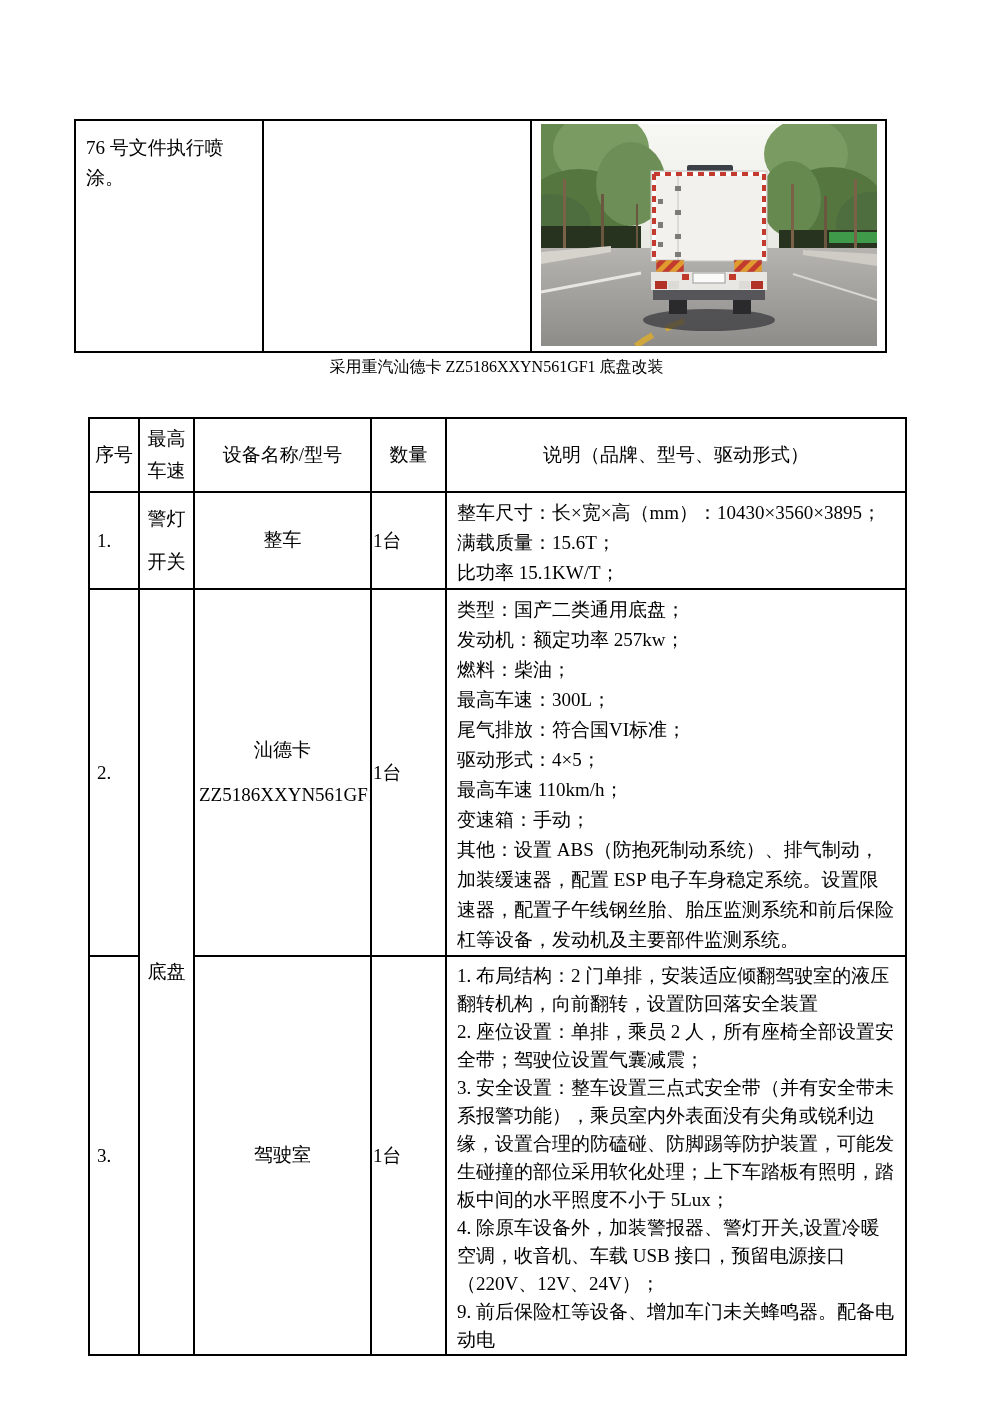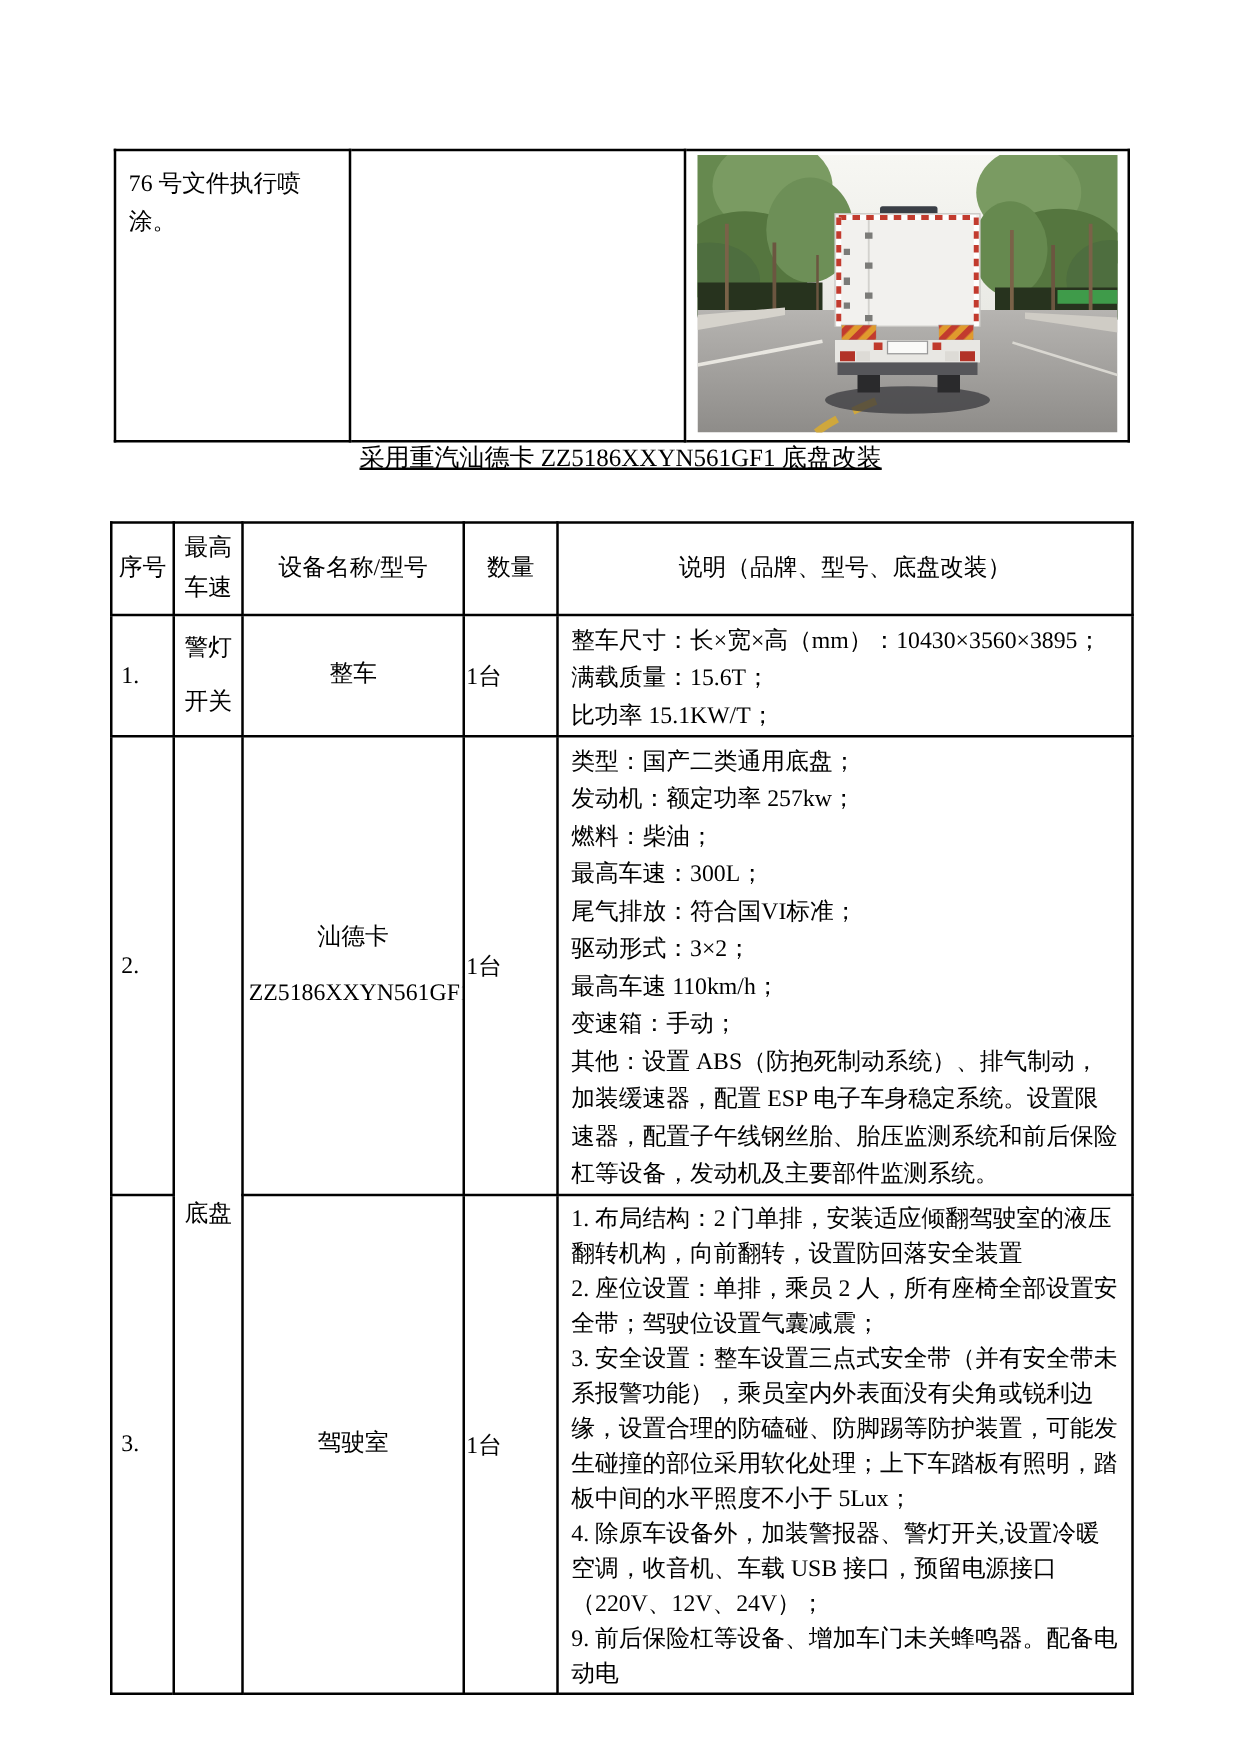"76 号文件执行喷涂。" .top-table { left: 91px -> 74px }
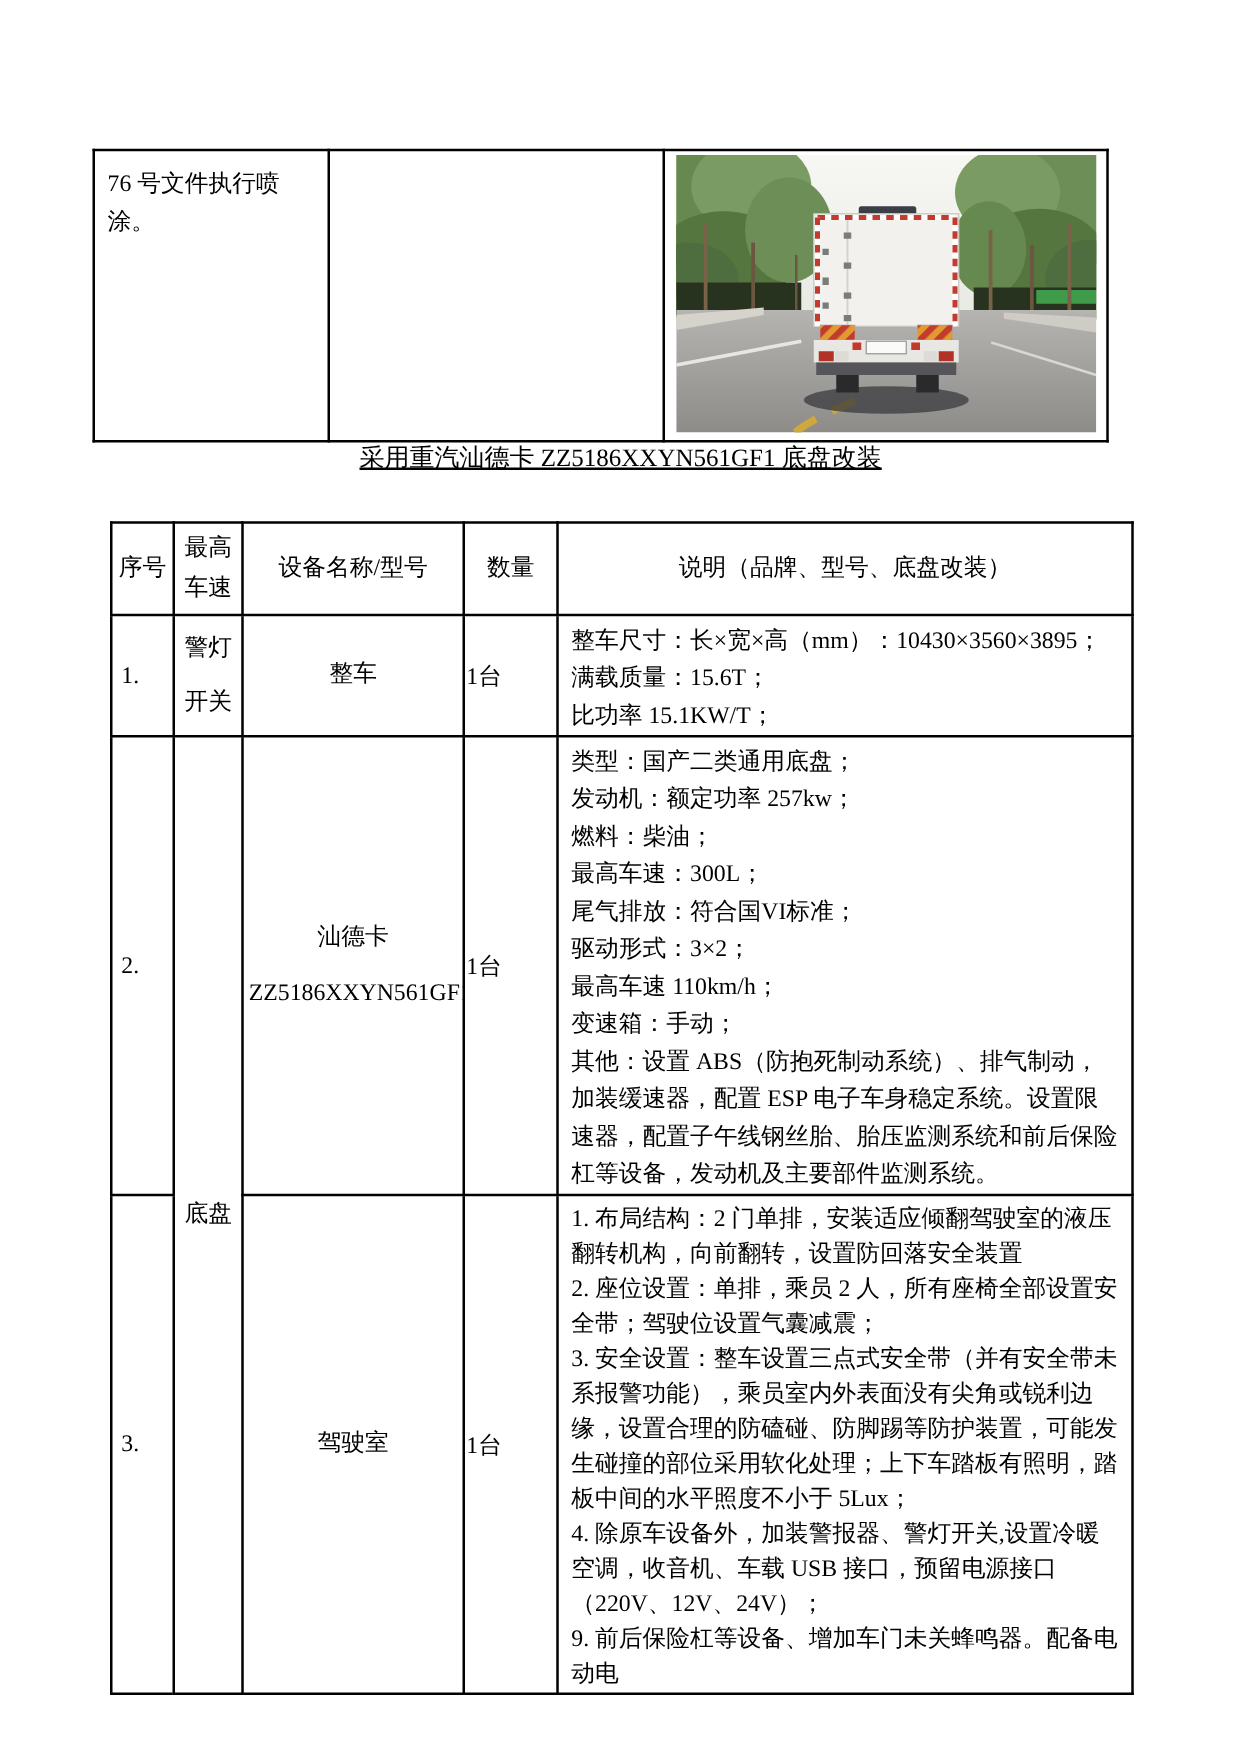"采用重汽汕德卡 ZZ5186XXYN561GF1 底盘改装" .caption { font-size: 20px -> 16px; text-decoration: underline -> none }
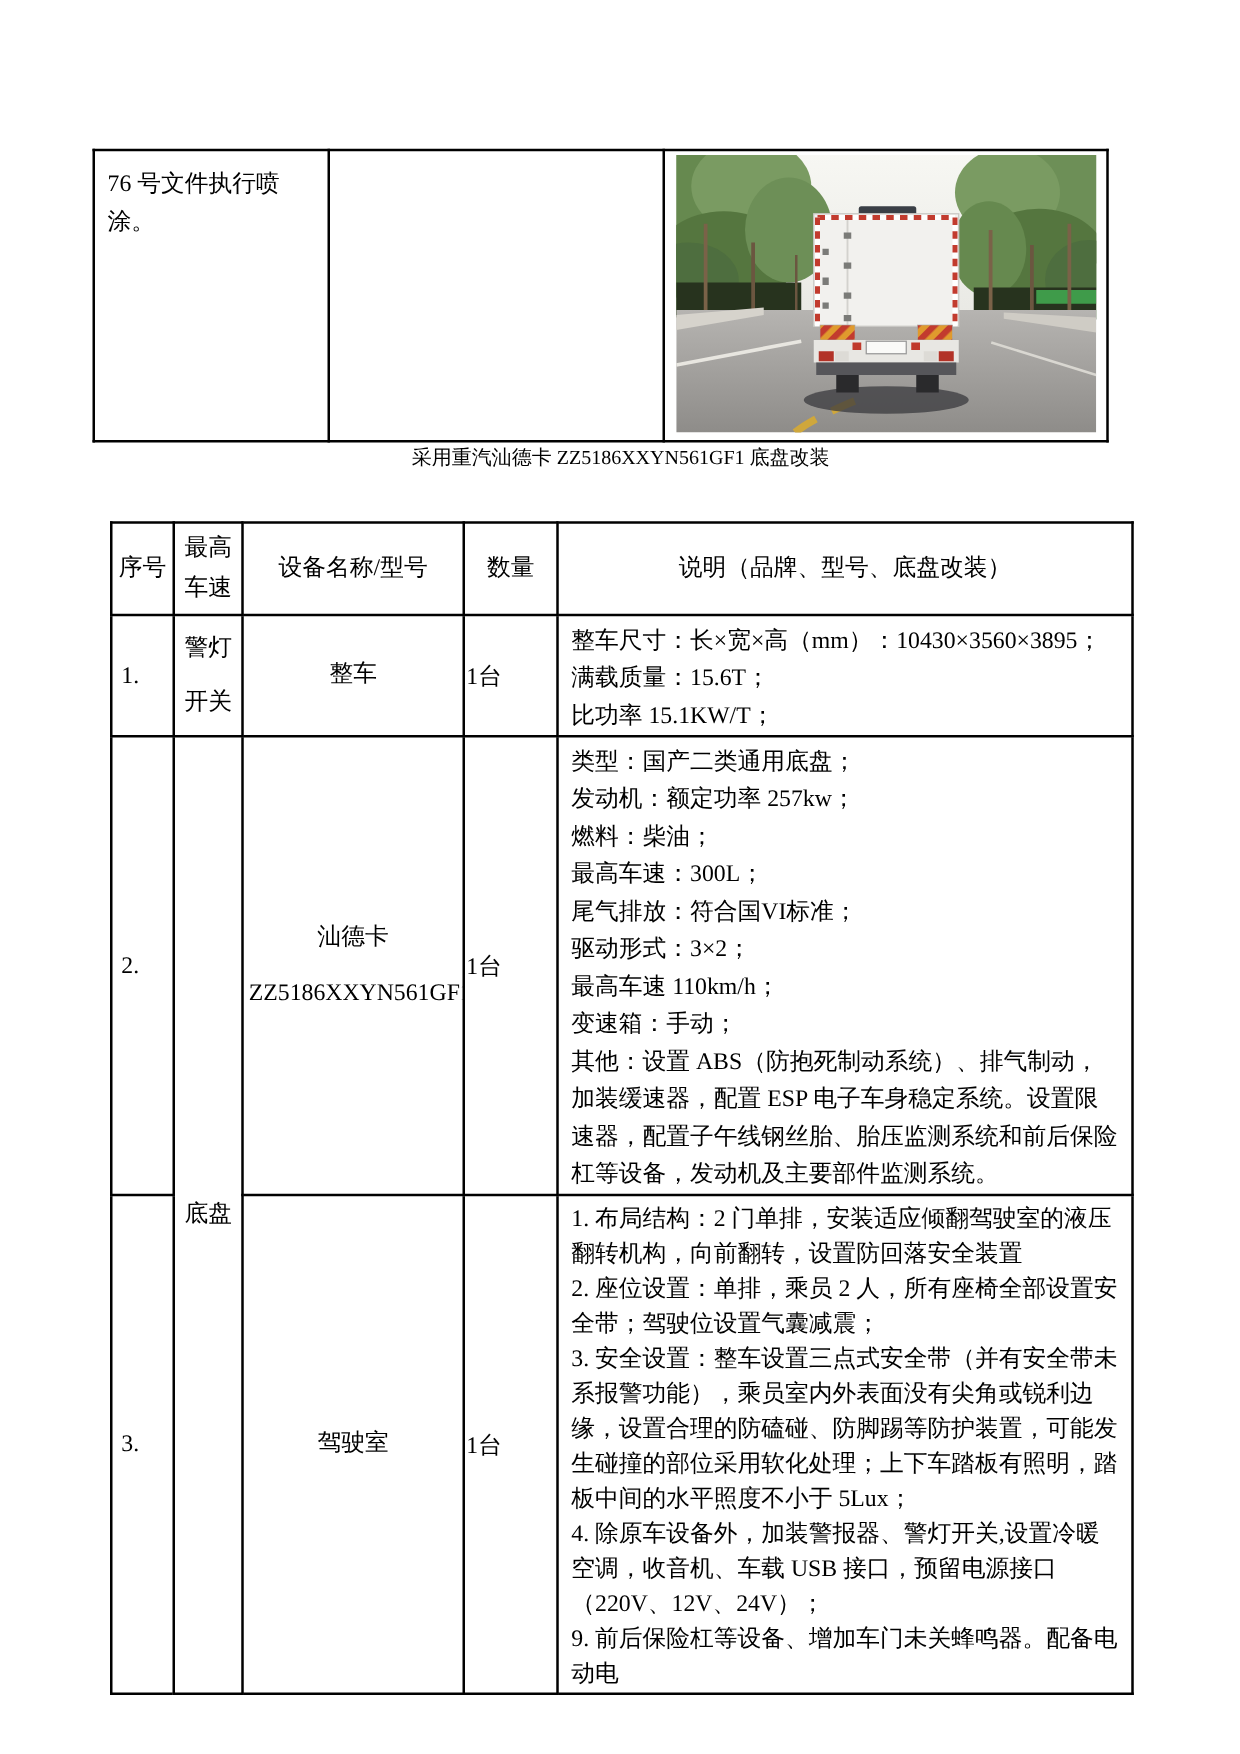"说明（品牌、型号、底盘改装）" th { text: 底盘改装 -> 驱动形式 }
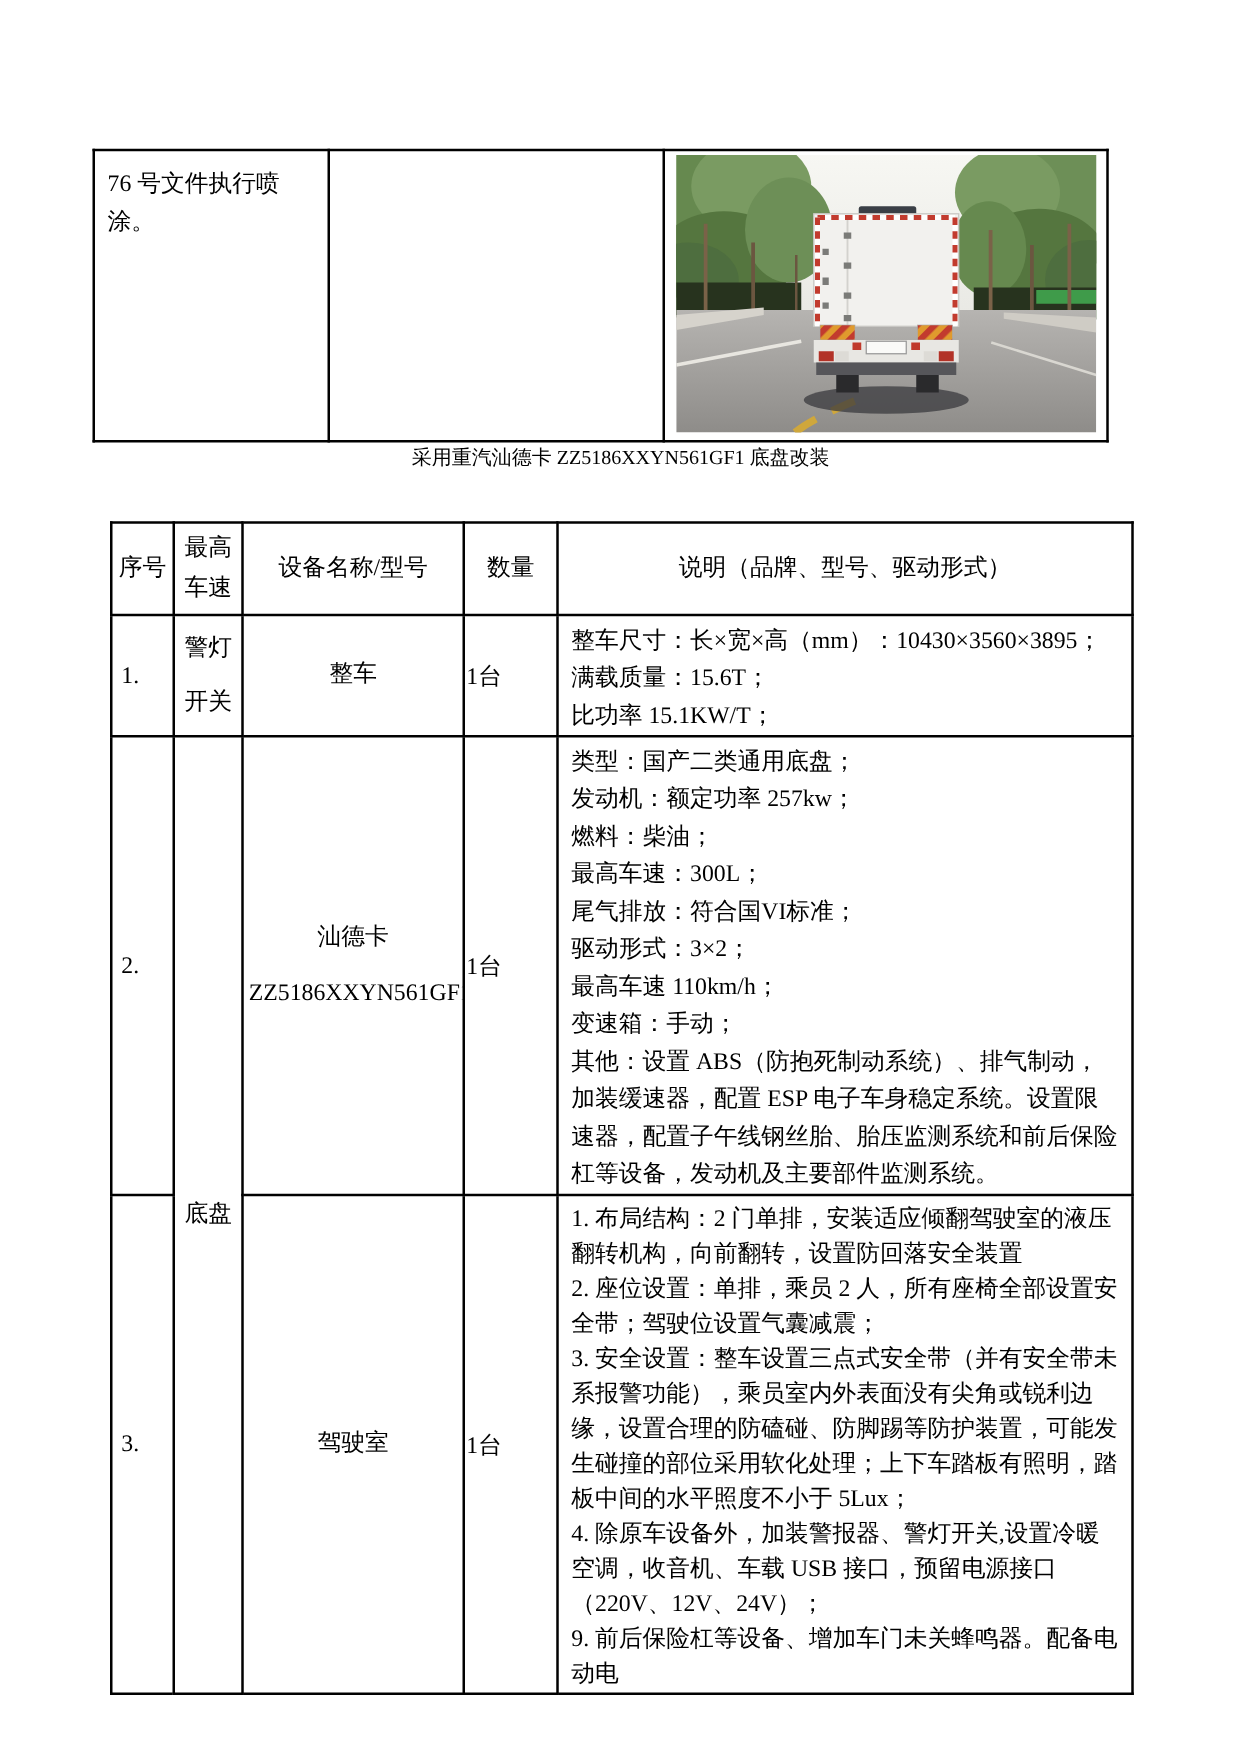"驱动形式：3×2；" p { text: 3×2 -> 4×5 }
